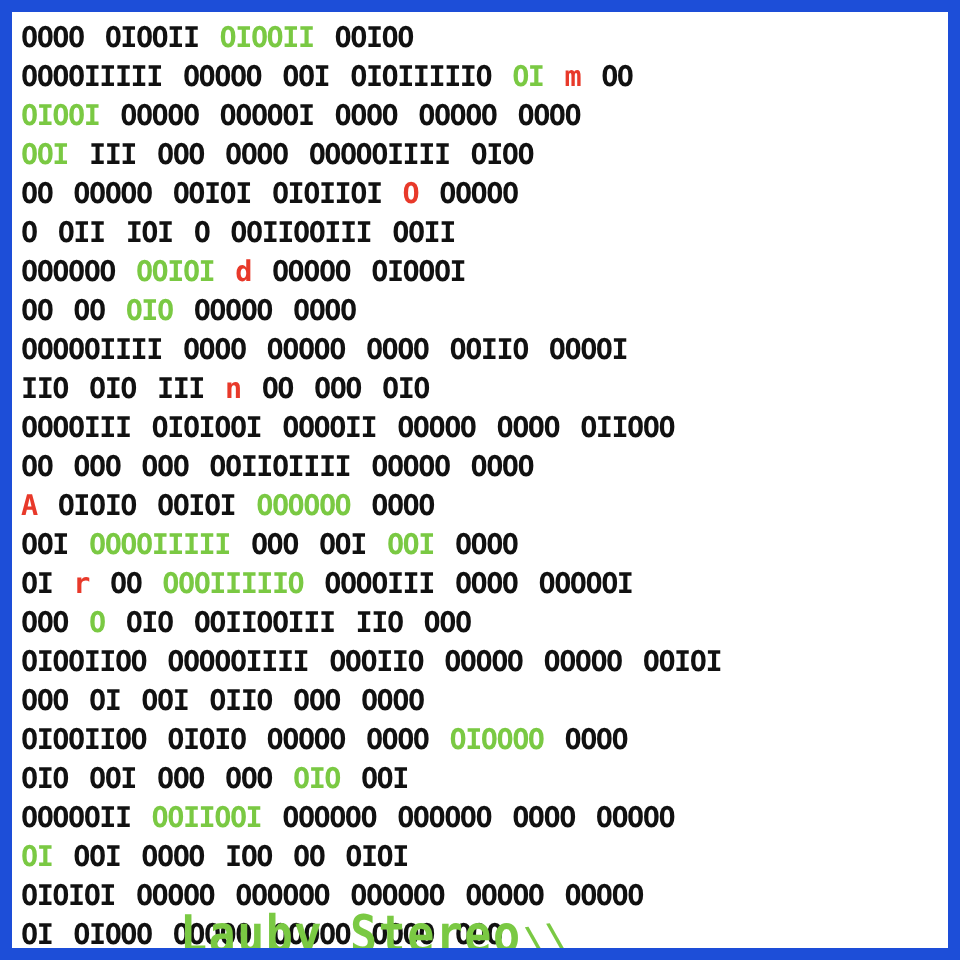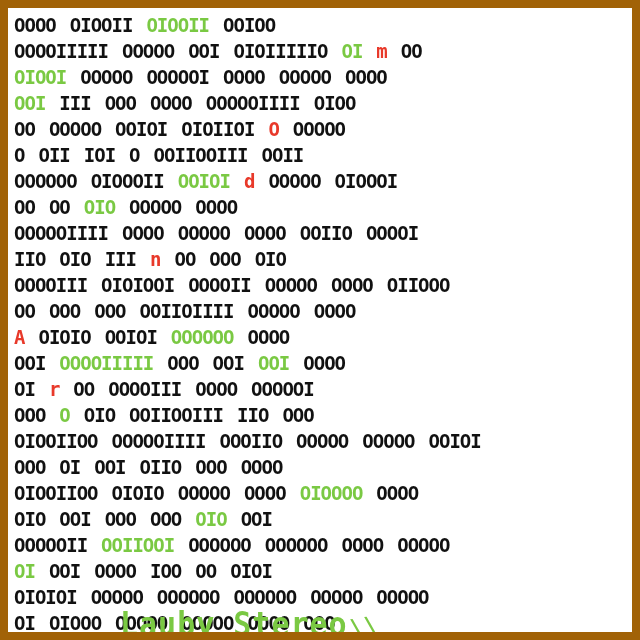"OOOO" #poster { background: #a16207 -> #1d4ed8 }
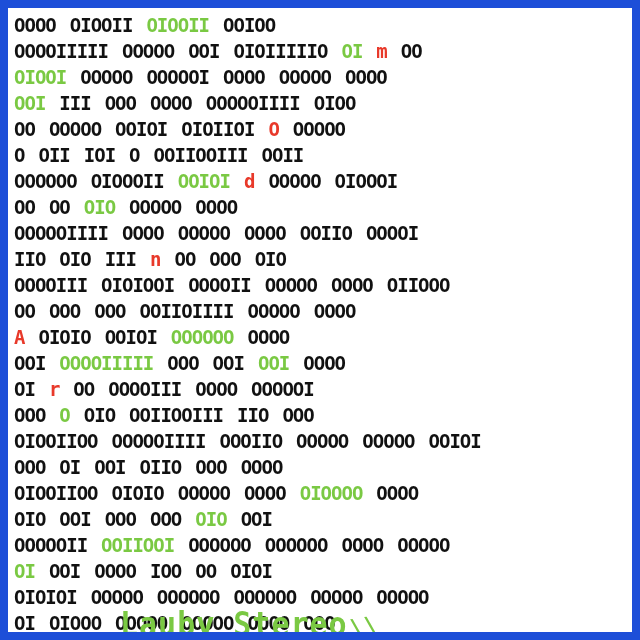"OIOOOII" span.cell { html: <span>OIOOOII</span> -> none }
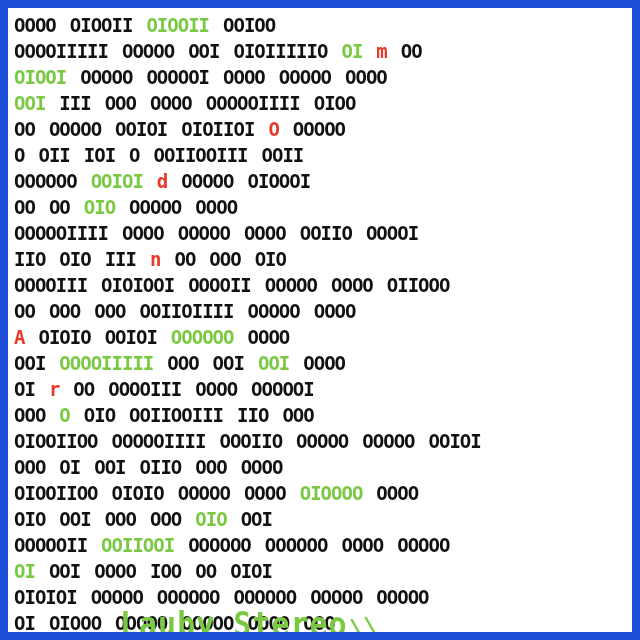"OOOIIIIIO" span.cell { html: none -> <span>OOOIIIIIO</span> }
